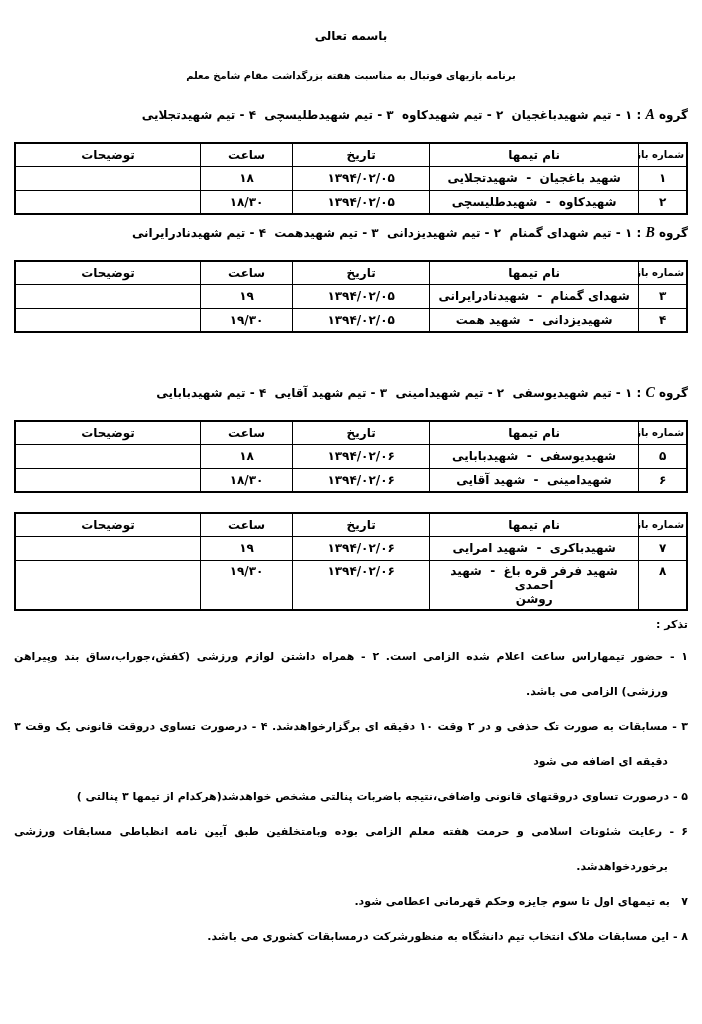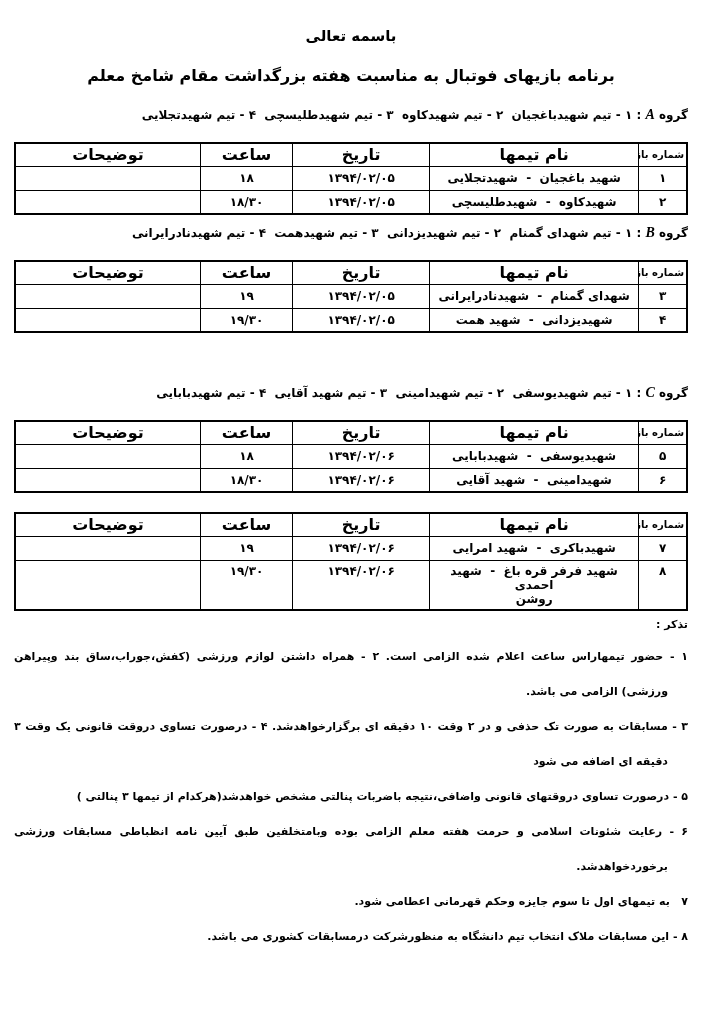"باسمه تعالی" .basmala { font-size: 15px -> 12px }
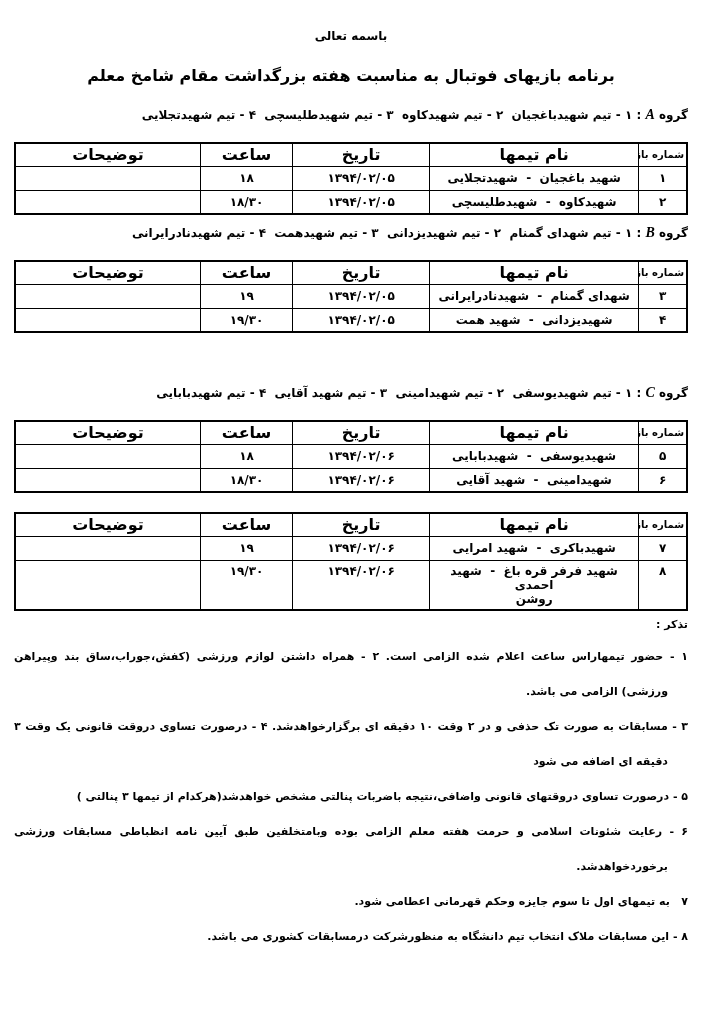"برنامه بازیهای فوتبال به مناسبت" .doc-title { font-size: 16px -> 10px }
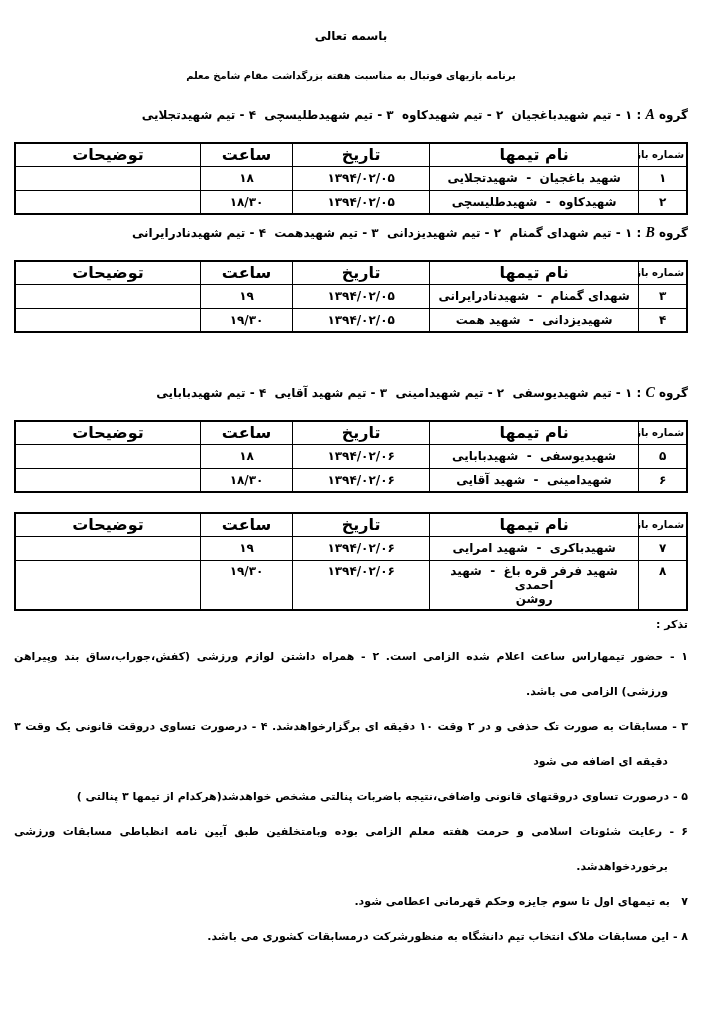"توضیحات" table.schedule th { font-size: 16px -> 12px }
